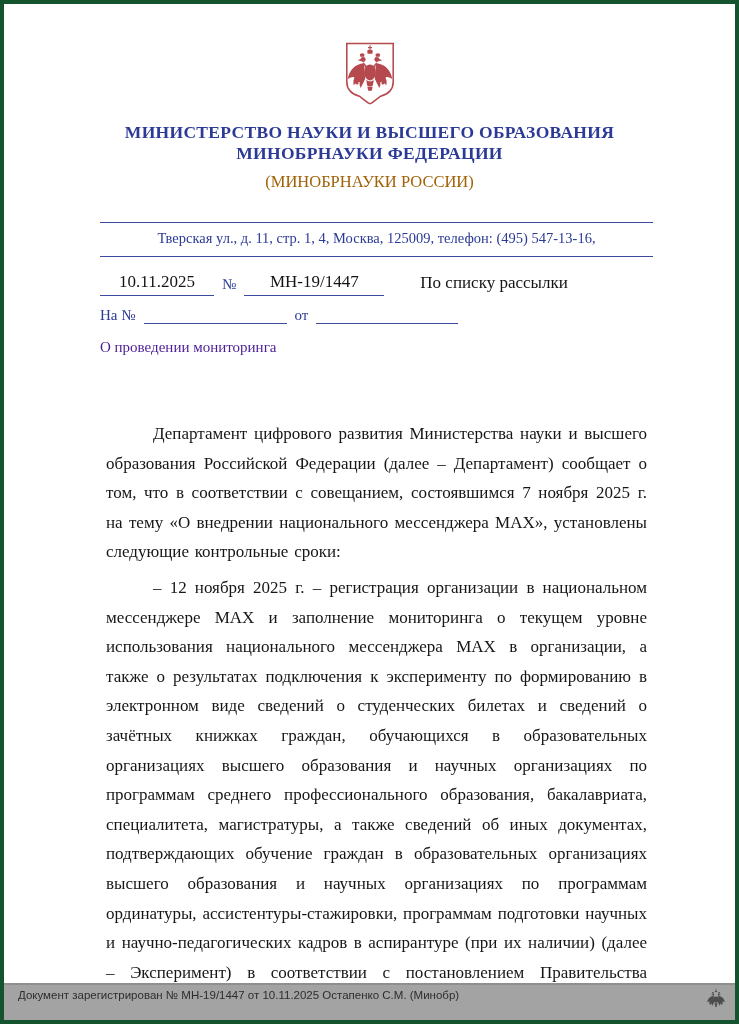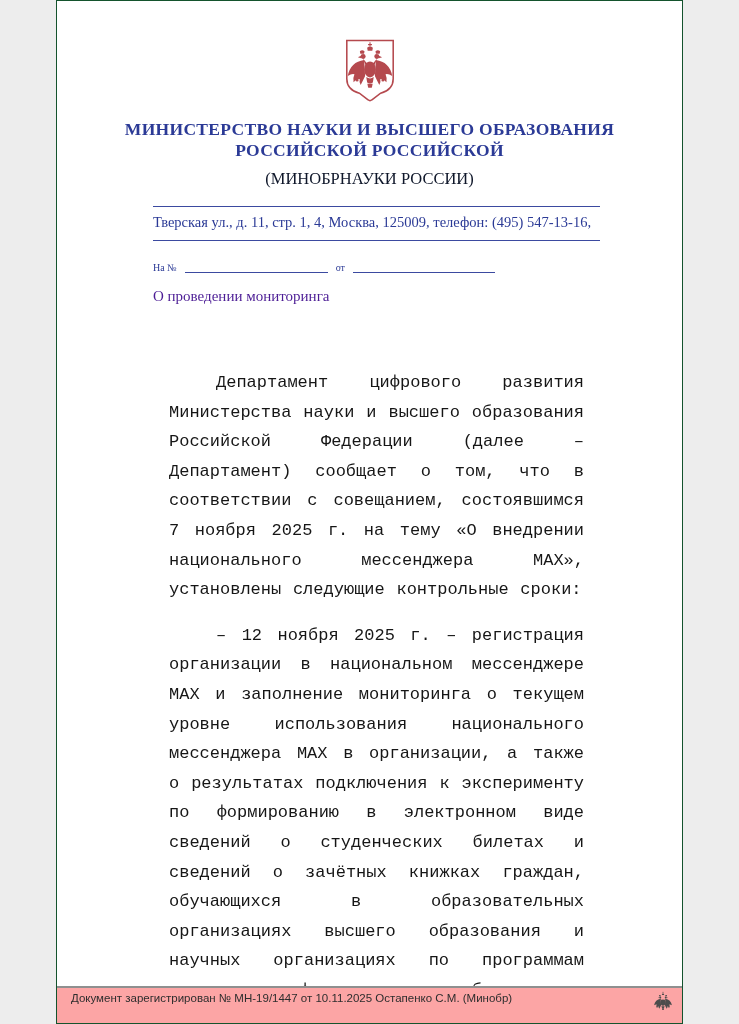"МИНИСТЕРСТВО НАУКИ И ВЫСШЕГО ОБРАЗОВАНИЯ" .page { border: 1px solid #14532d -> 4px solid #14532d; width: 627px -> 739px }
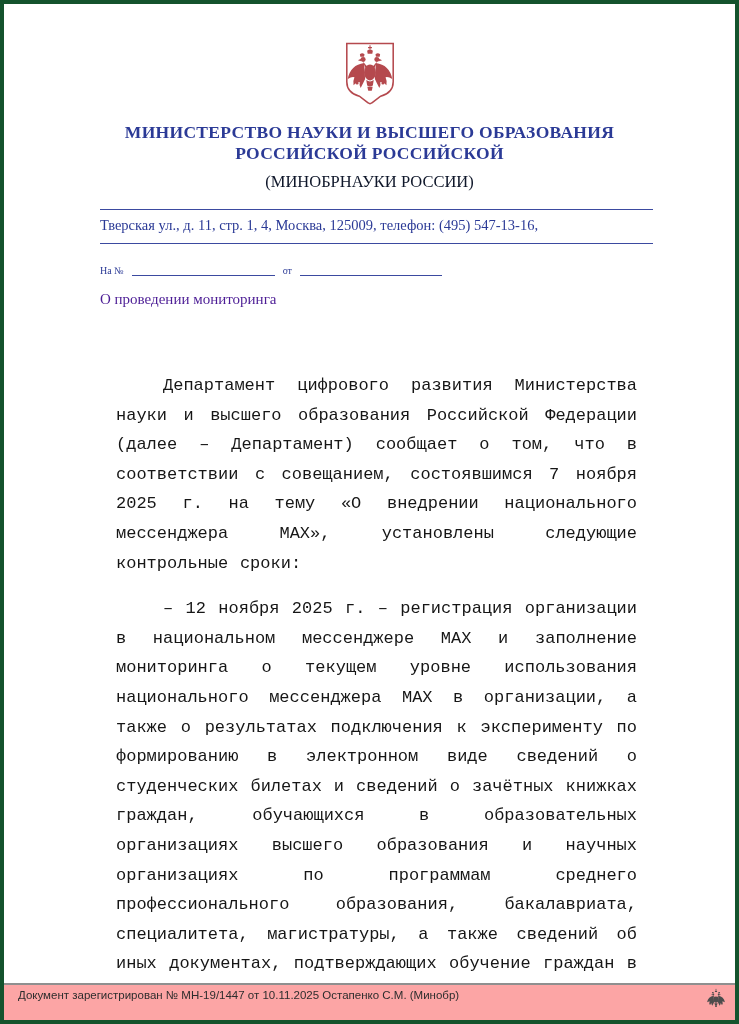"РОССИЙСКОЙ РОССИЙСКОЙ" div { text: РОССИЙСКОЙ РОССИЙСКОЙ -> МИНОБРНАУКИ ФЕДЕРАЦИИ }
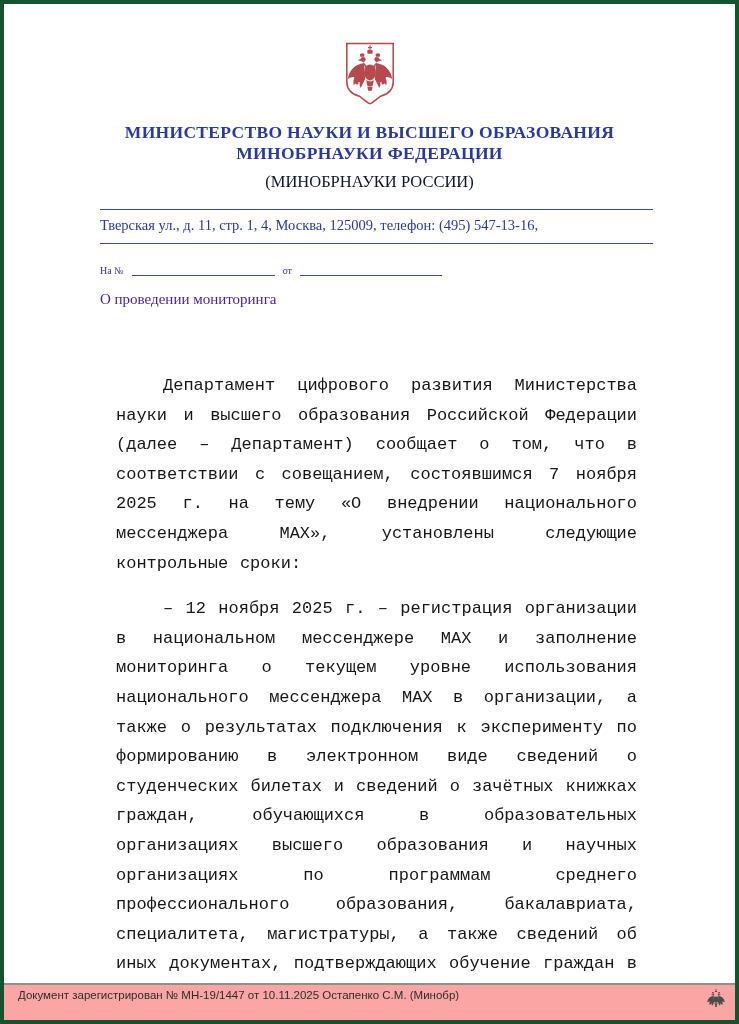"(МИНОБРНАУКИ РОССИИ)" .shortname { color: #0f172a -> #a16207 }
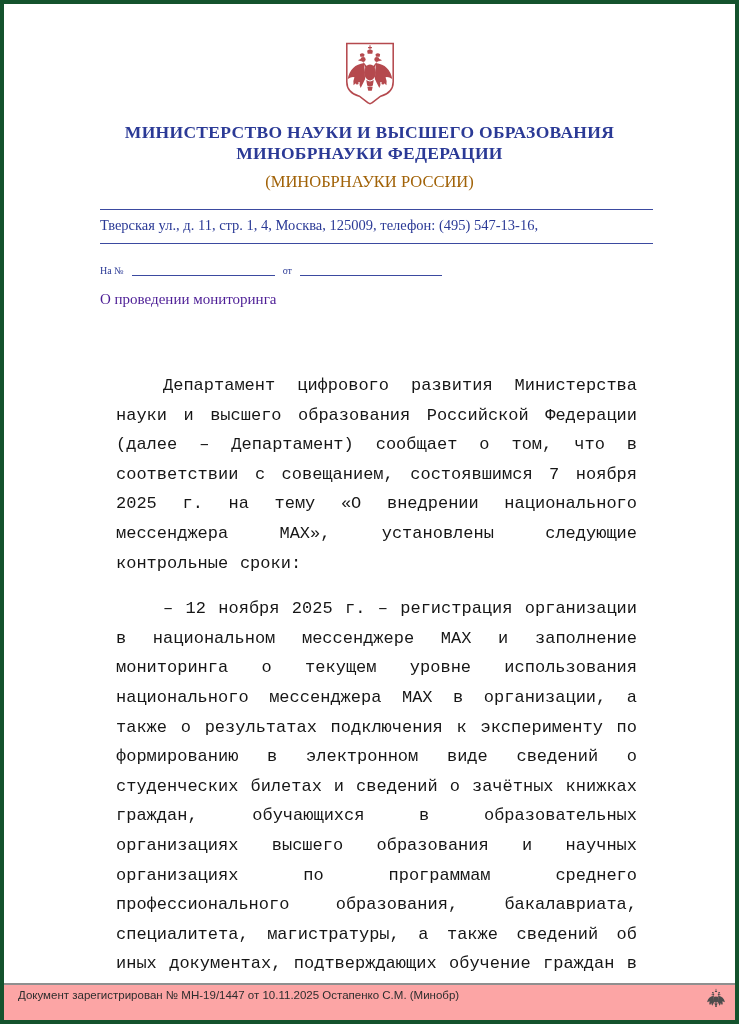"Тверская ул., д. 11, стр." .address { margin: 17px 82px 0 96px -> 30px 82px 0 96px; text-align: left -> center }
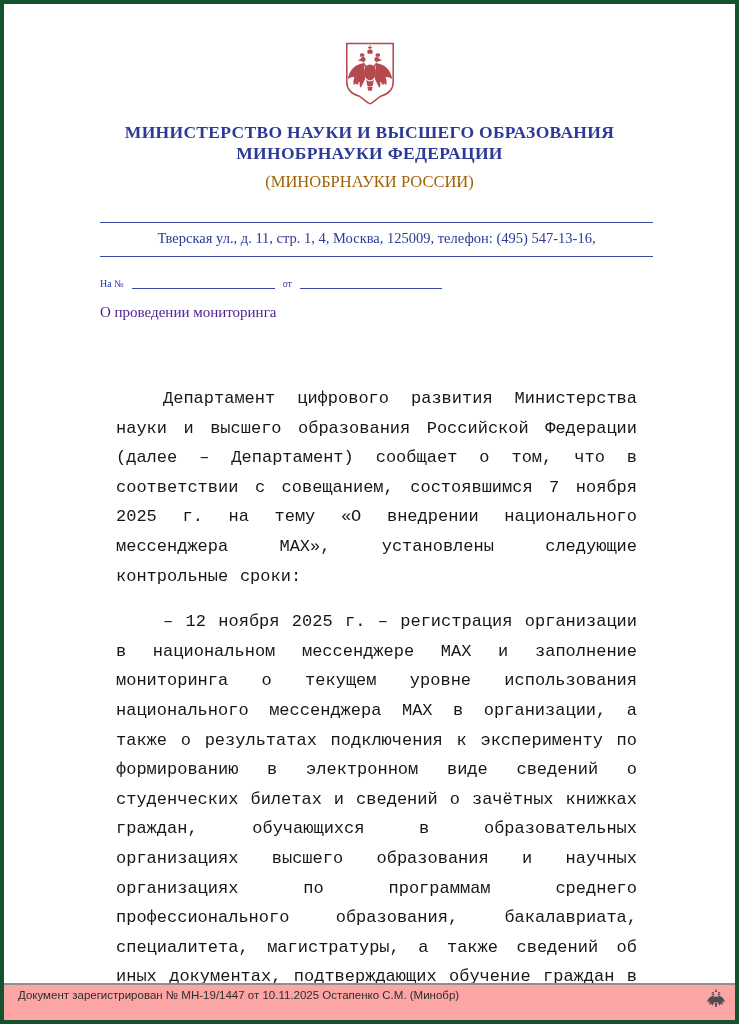"10.11.2025" div.refrow1 { html: none -> <div> <div>10.11.2025</div> <div>№</div> <div>МН-19/1447</div> <div>По списку рассылки</div> </div> }
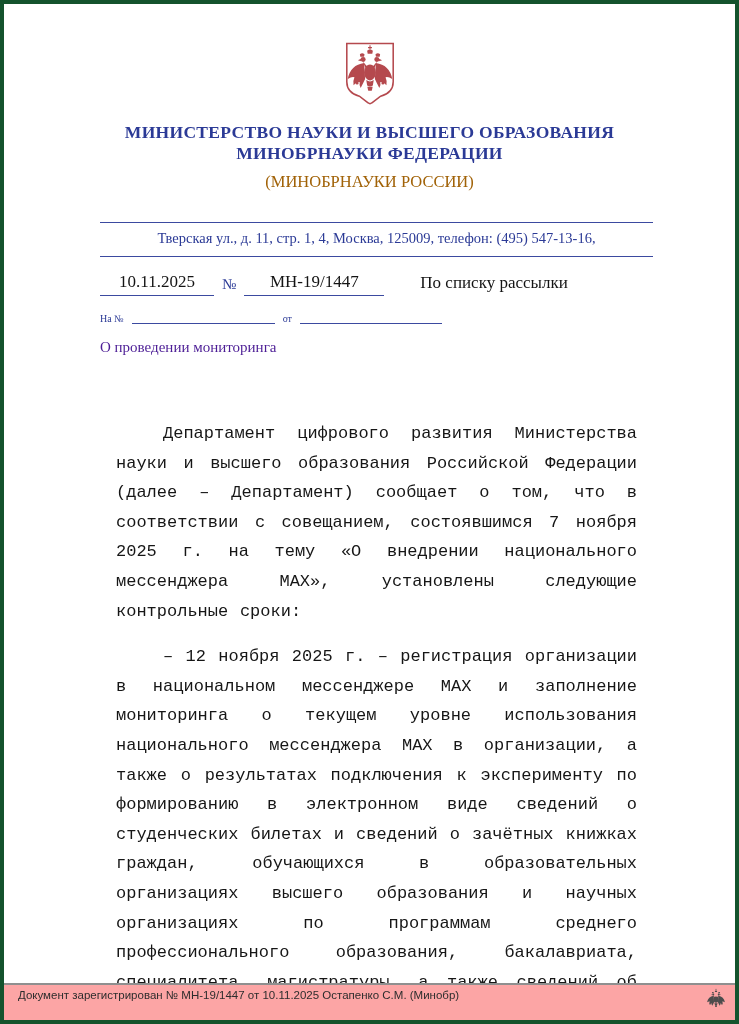"На №" .refrow2 { font-size: 10px -> 15px }
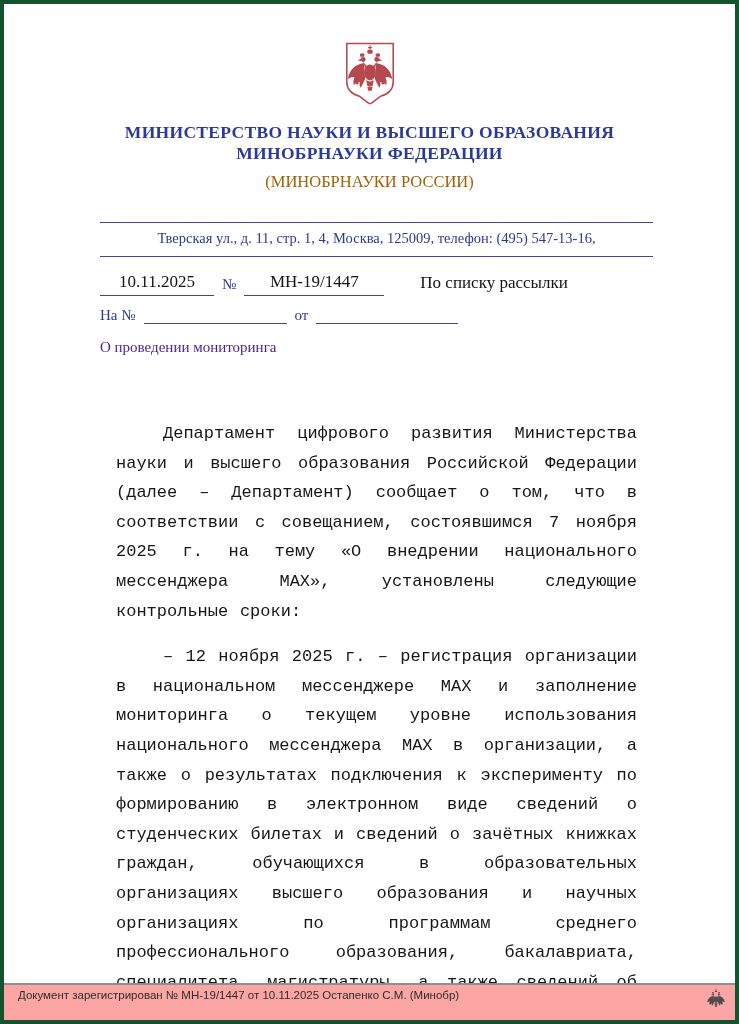"Департамент цифрового развития" .bodytext p { font-family: Liberation Mono, monospace -> none; margin: 16px -> 6px }
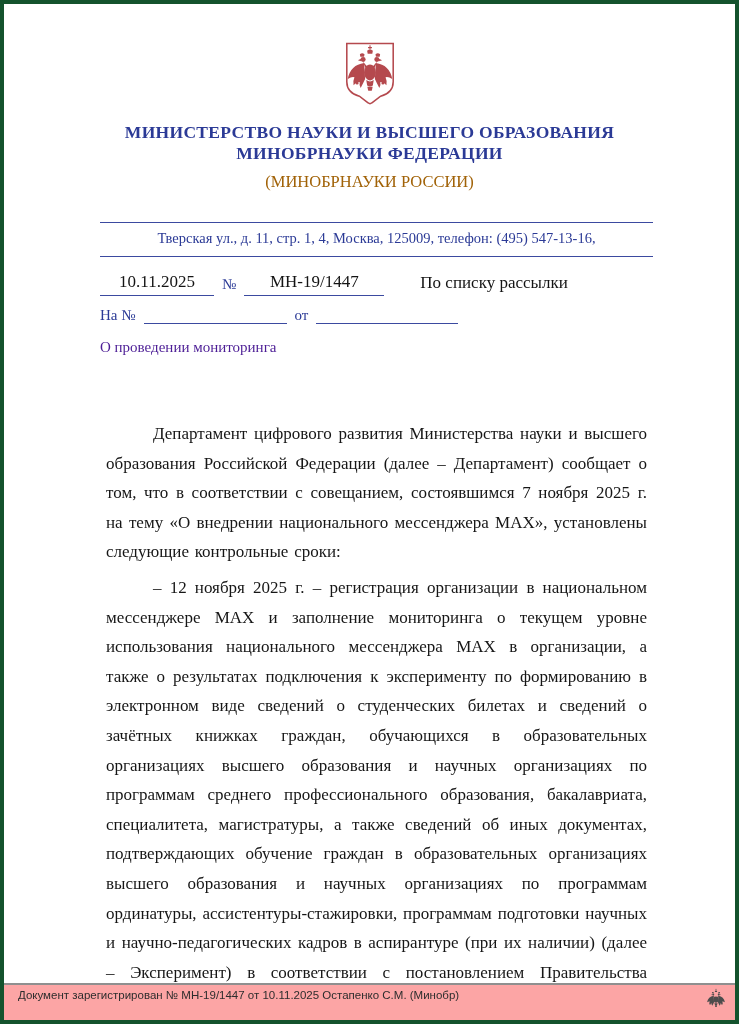"Документ зарегистрирован № МН-19/1447 от" .pagefooter { background: #fca5a5 -> #a3a3a3 }
